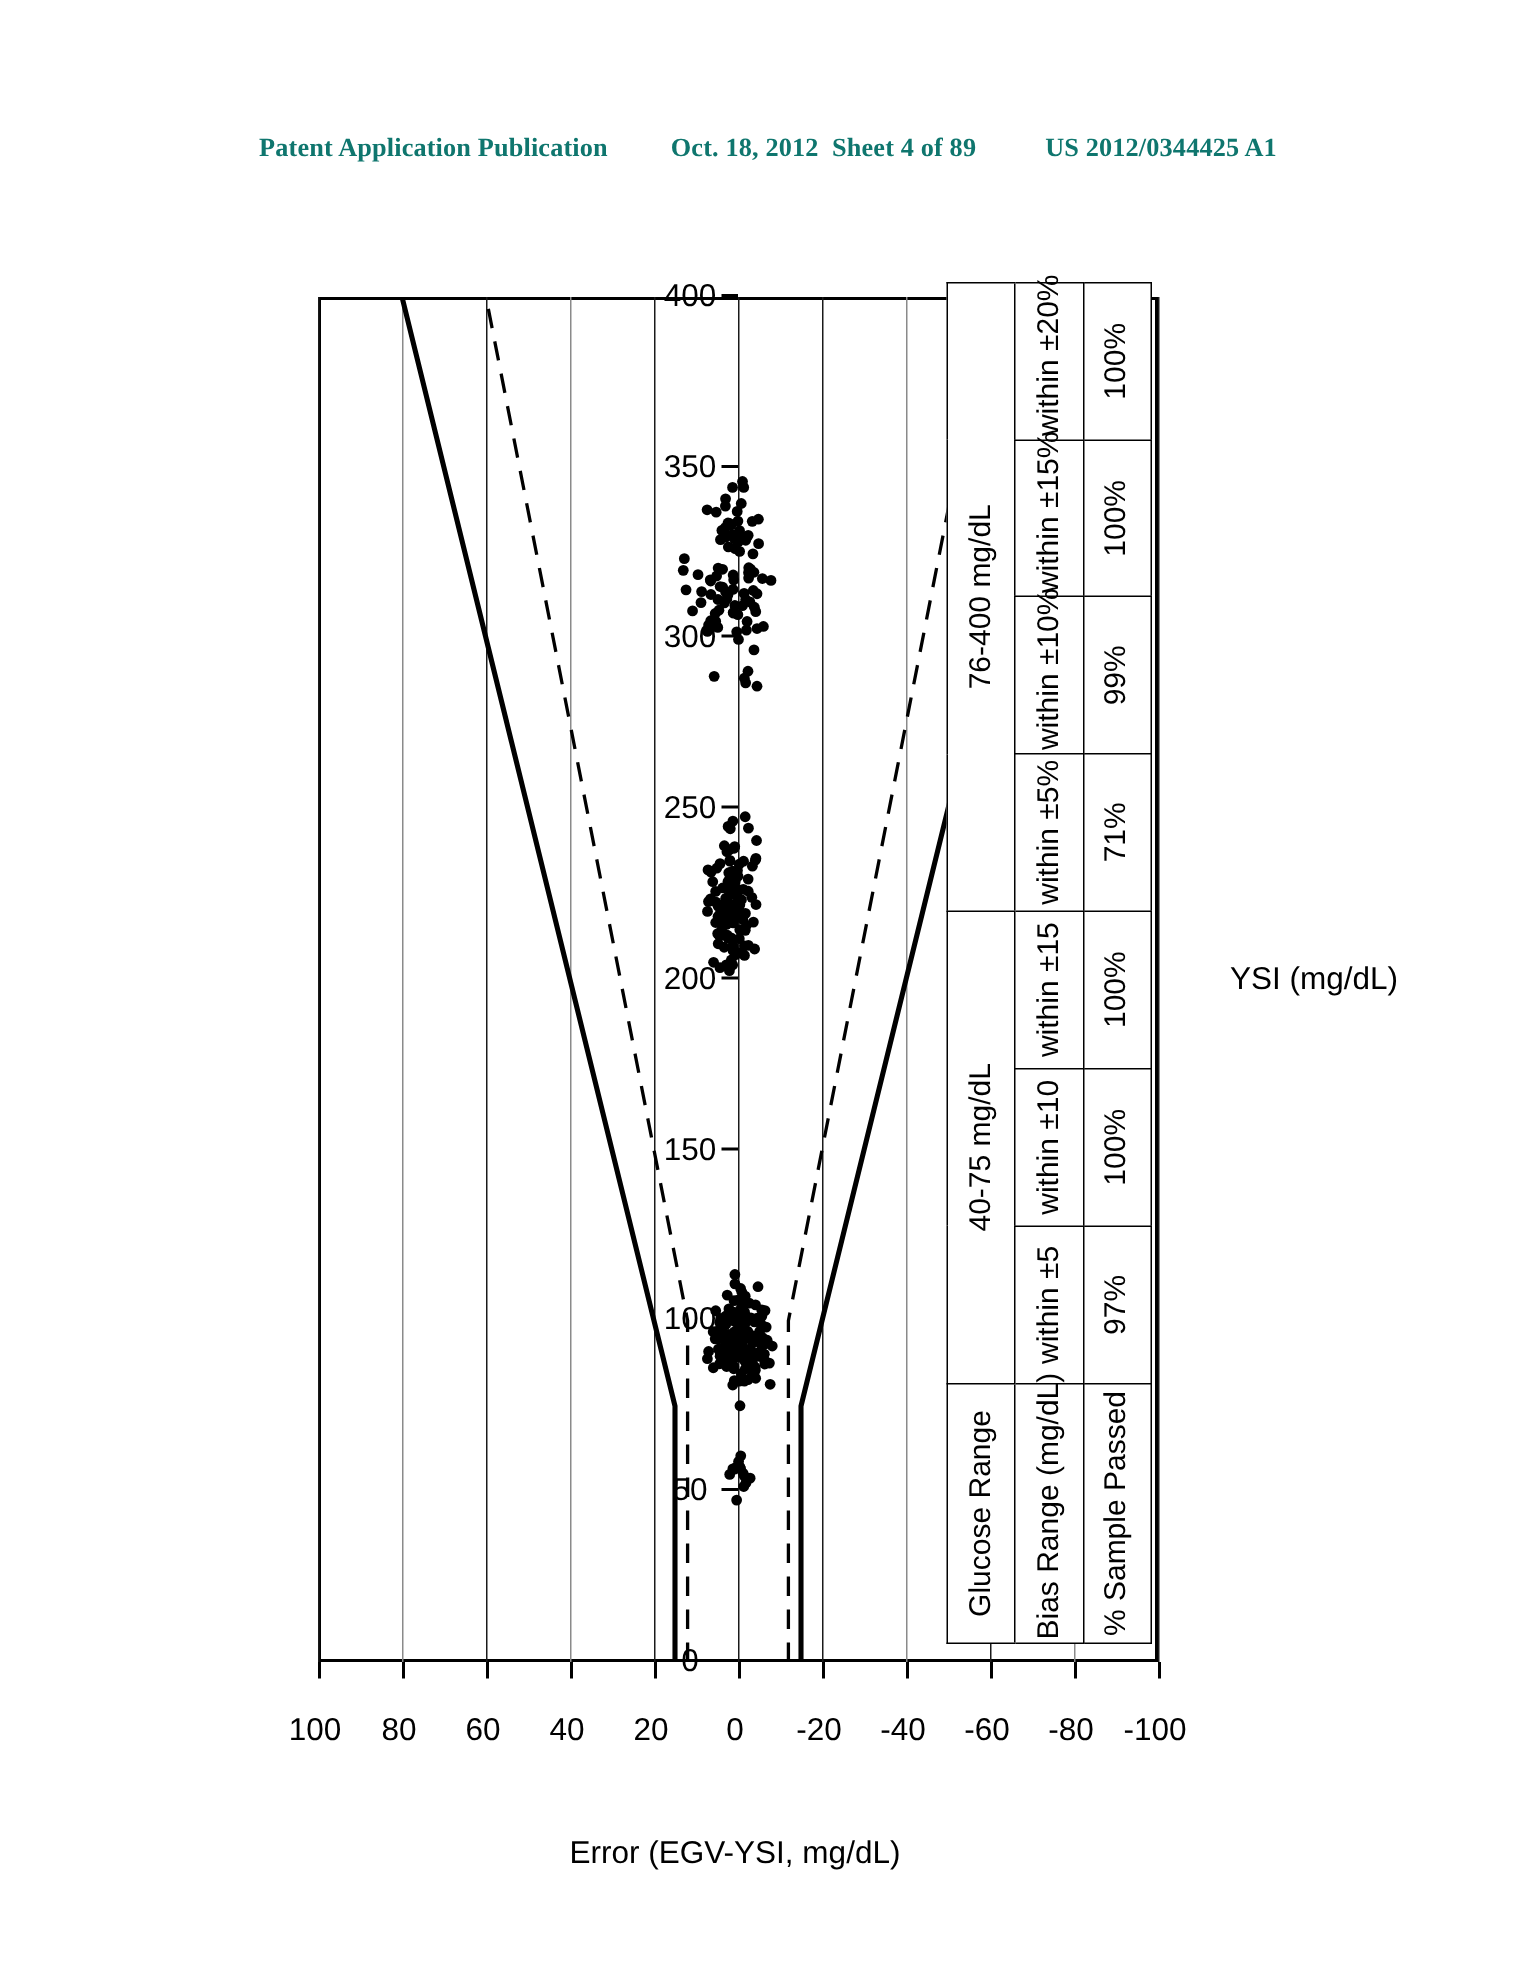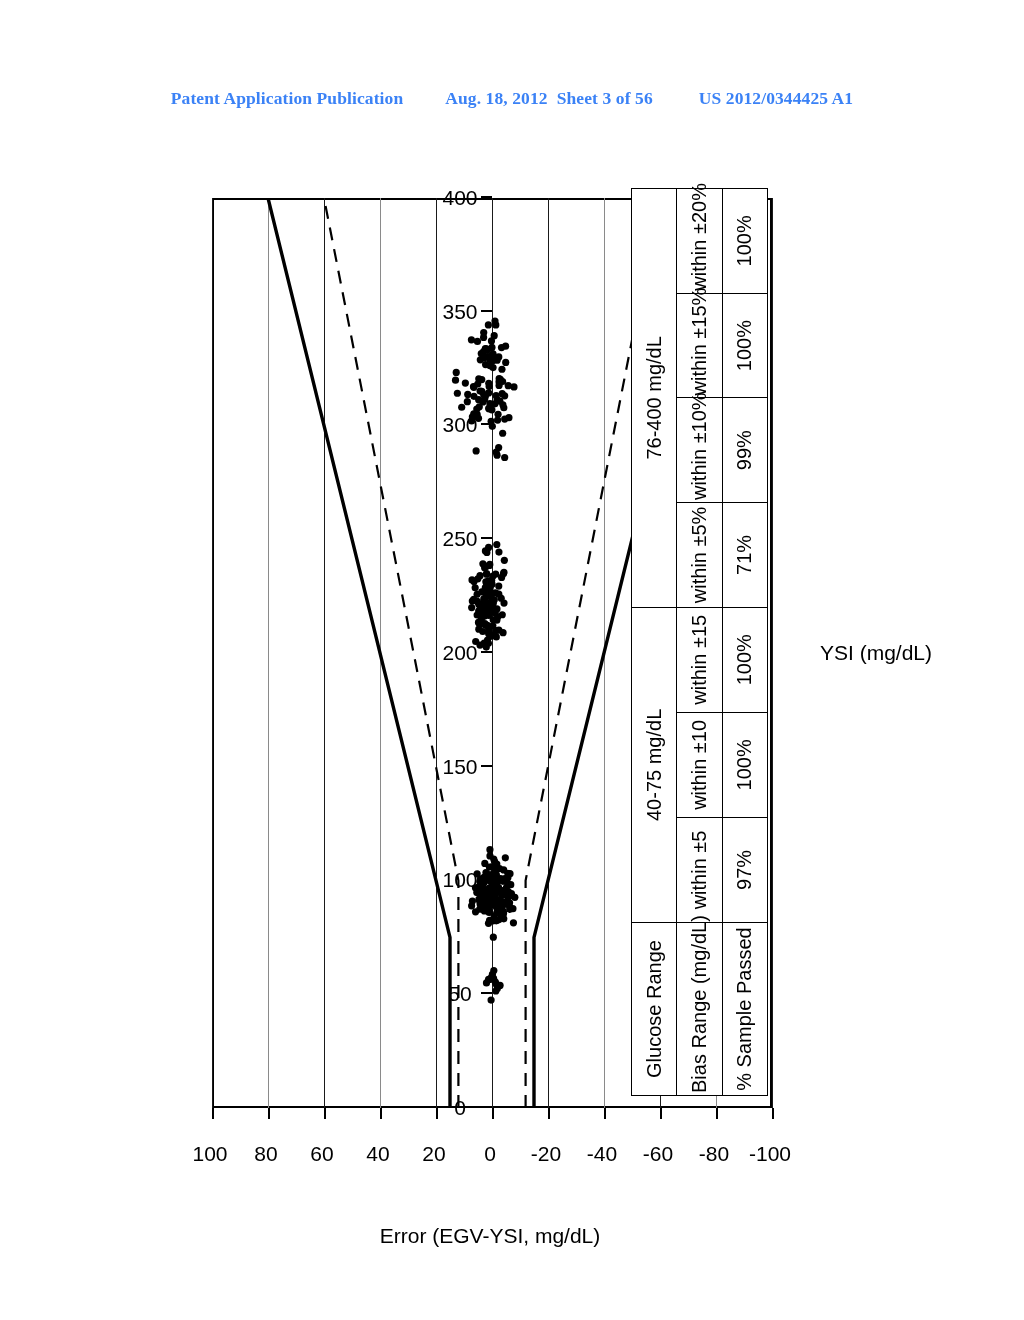"Patent Application Publication" #page-header { color: #3b82f6 -> #0f766e }
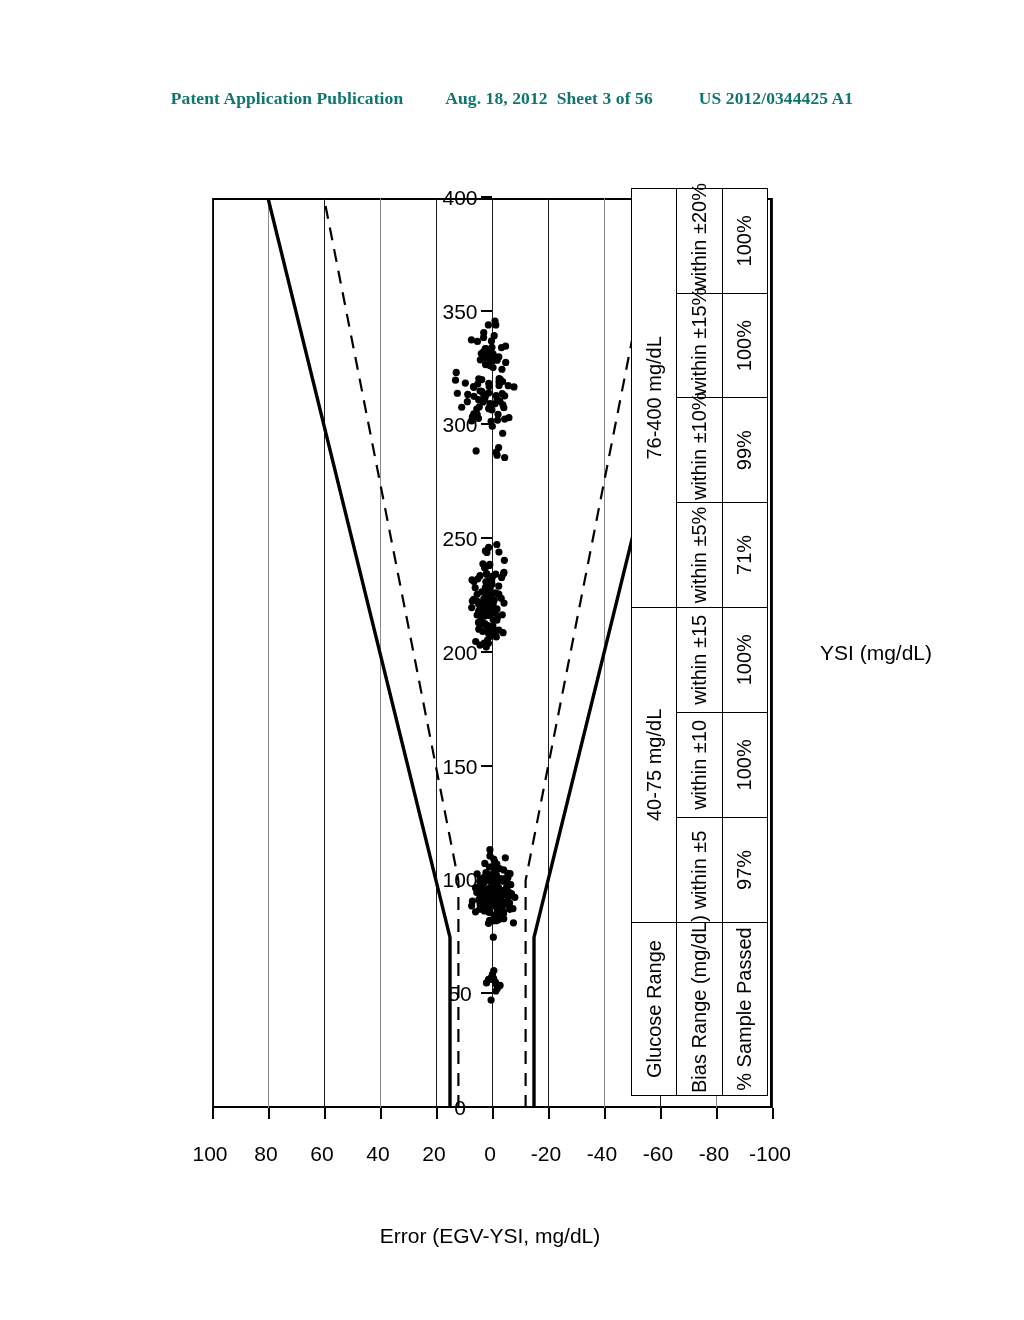"Aug. 18, 2012" span.h-date { text: Aug -> Oct }
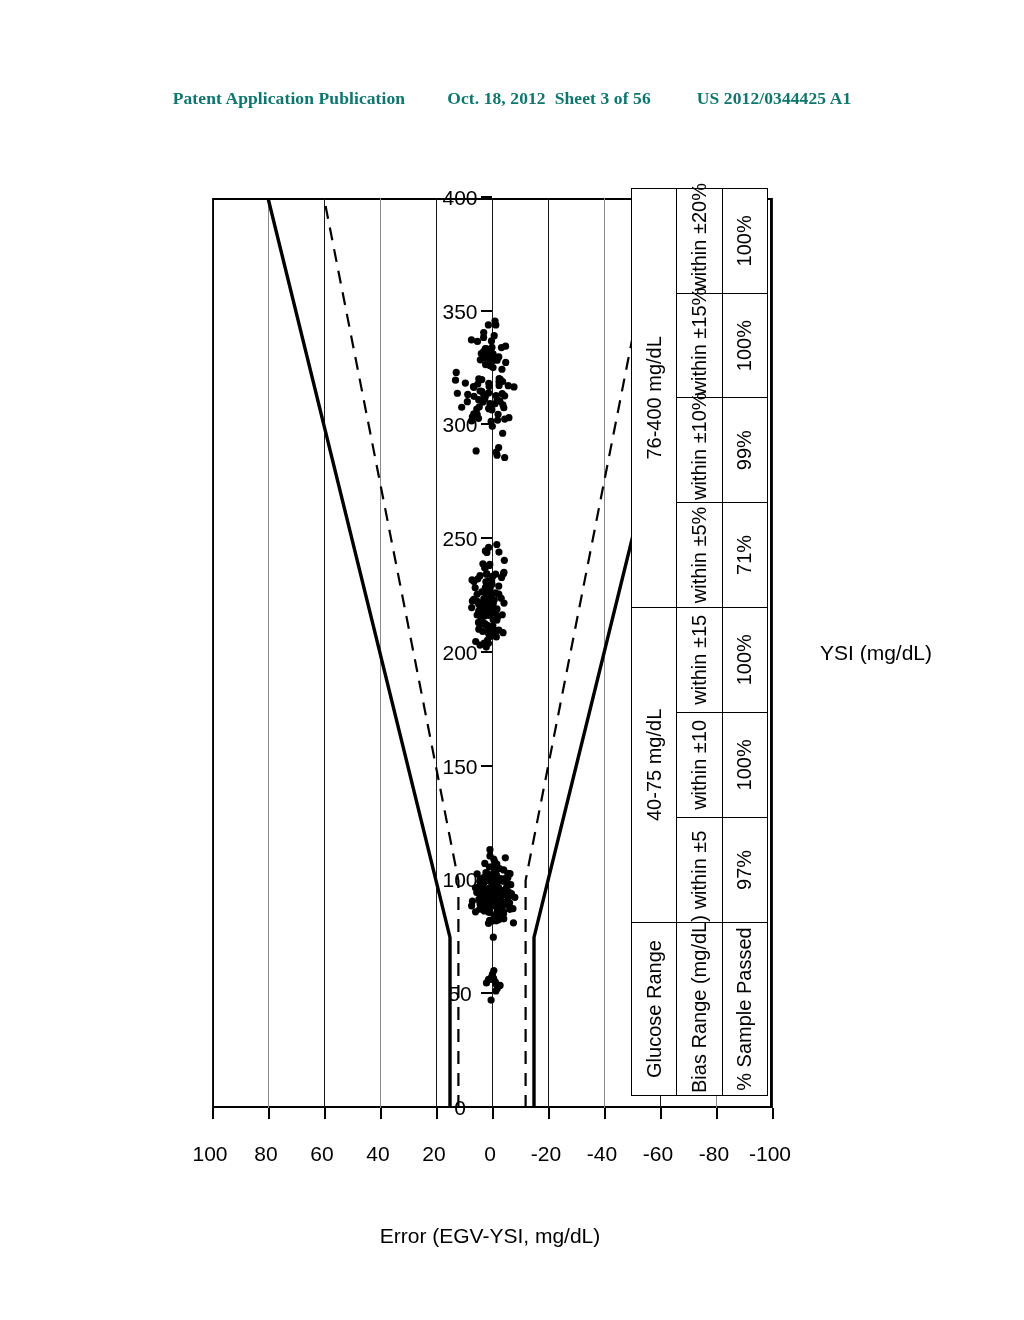"Sheet 3 of 56" span.h-sheet { text: 3 of 56 -> 4 of 89 }
